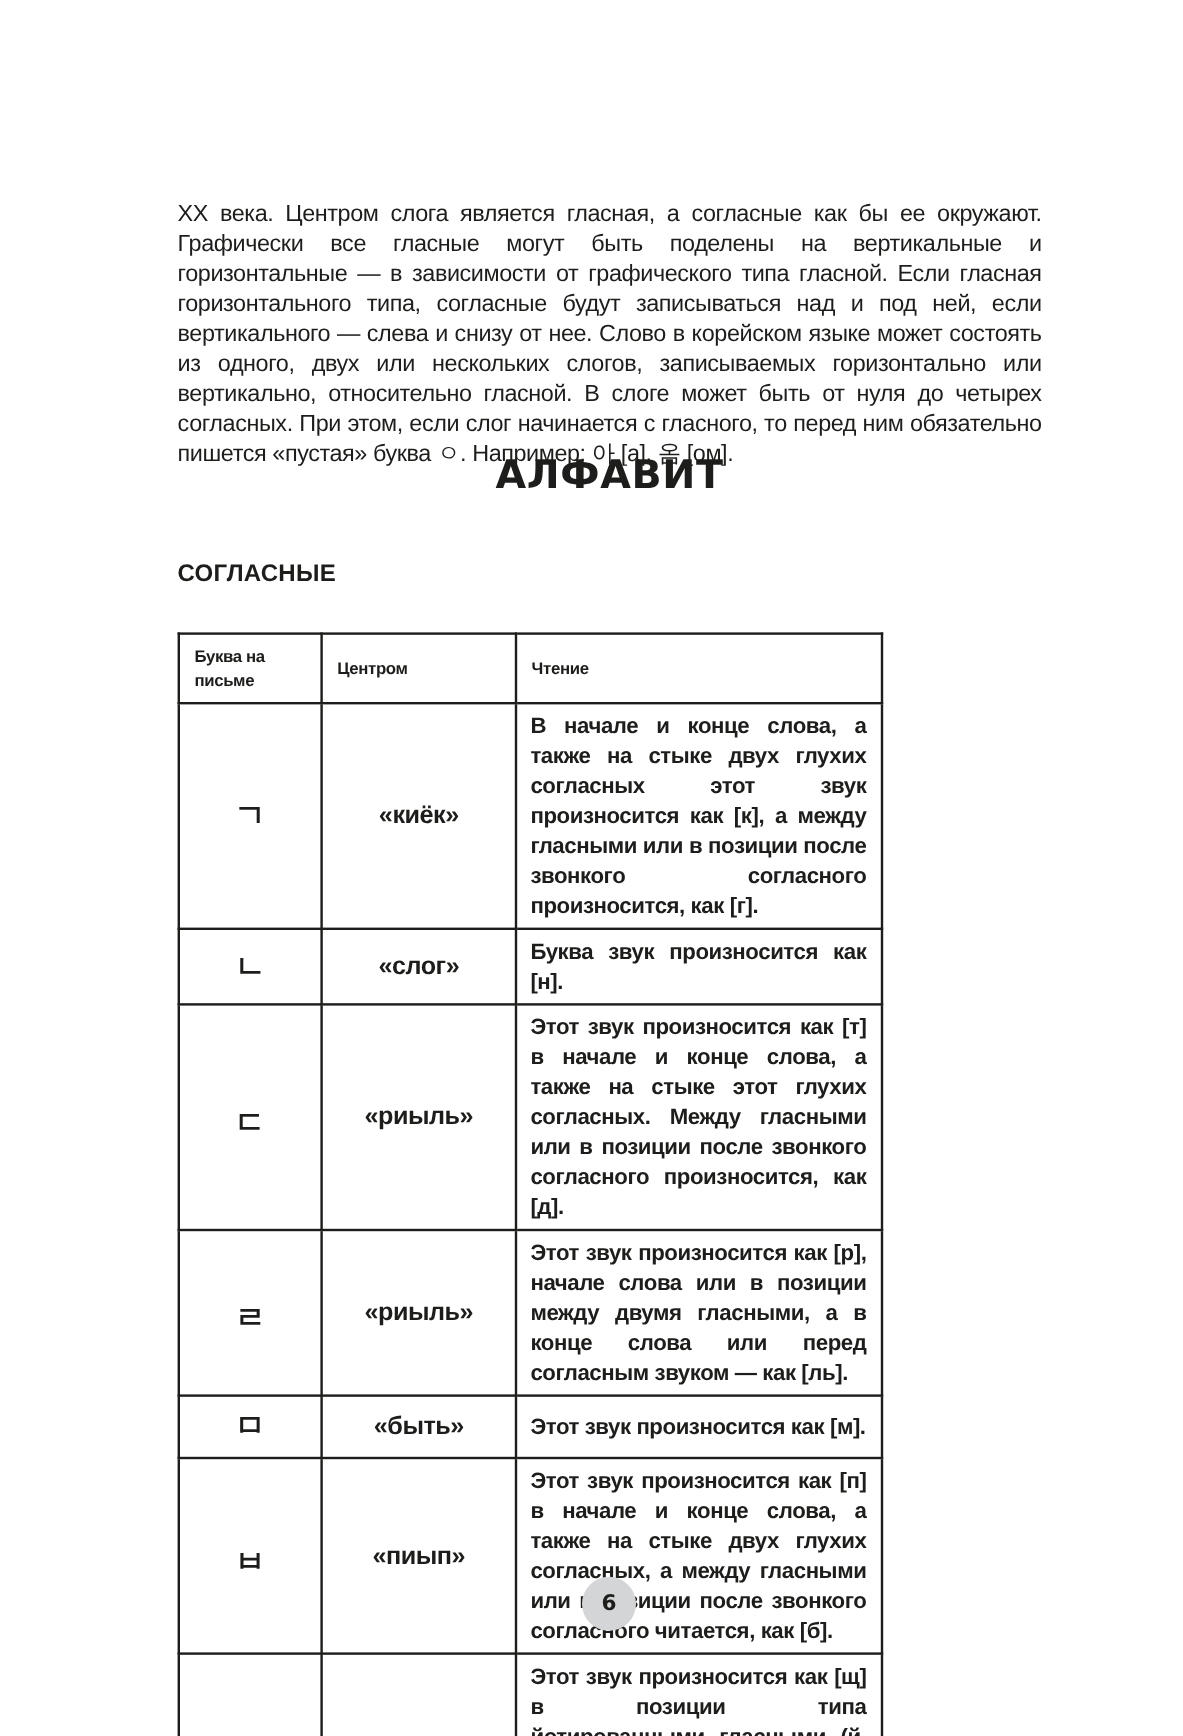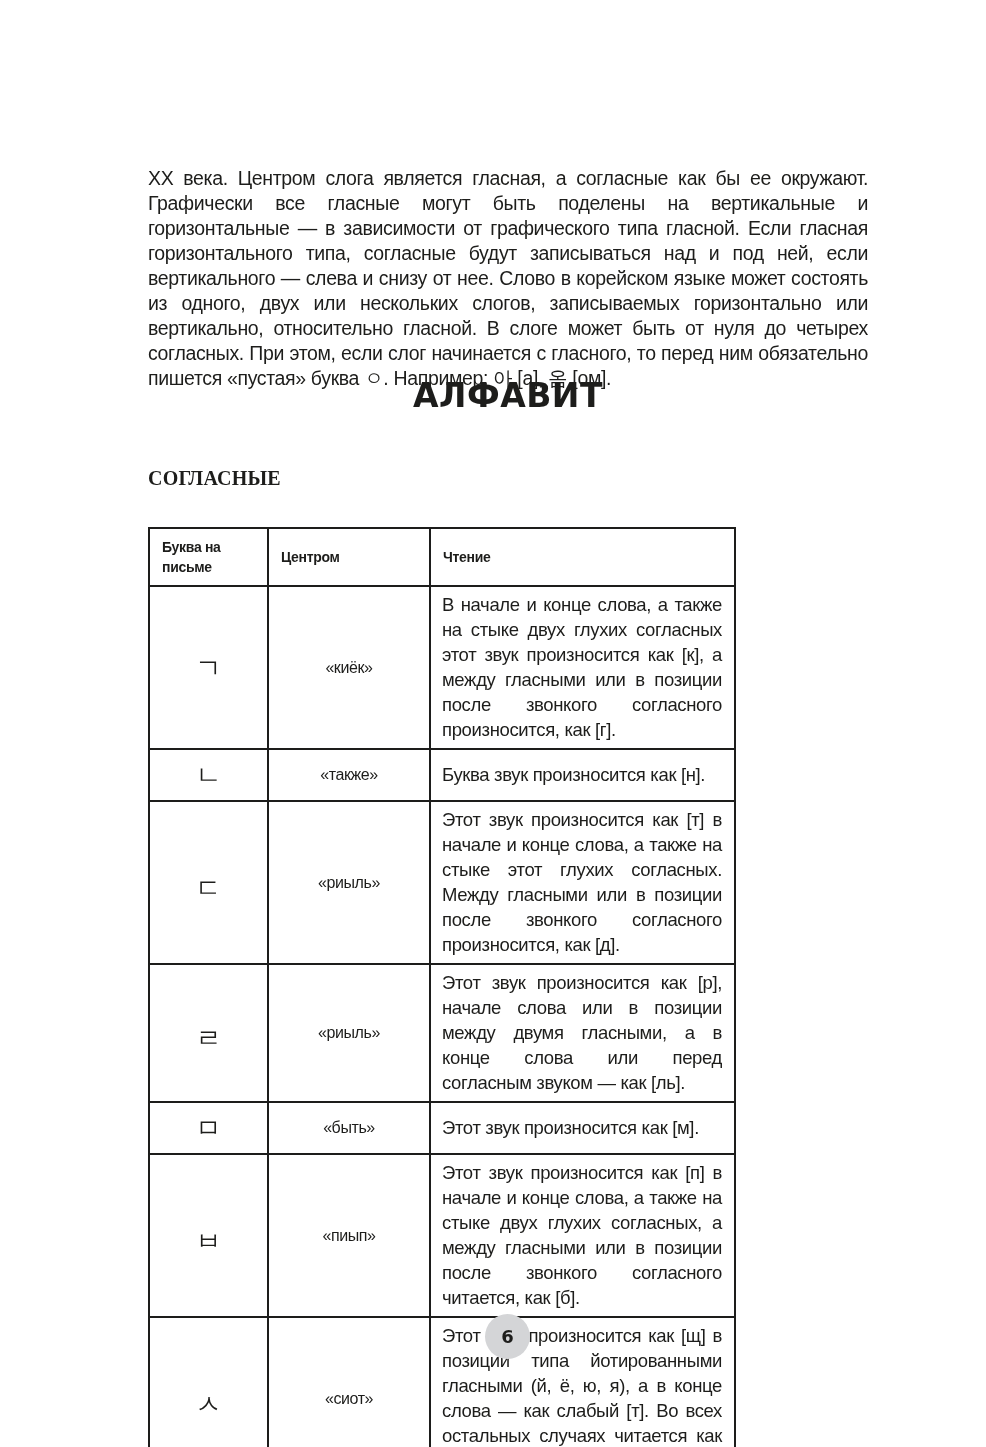"СОГЛАСНЫЕ" .h2 { font-family: Liberation Serif, serif -> Liberation Sans, sans-serif }
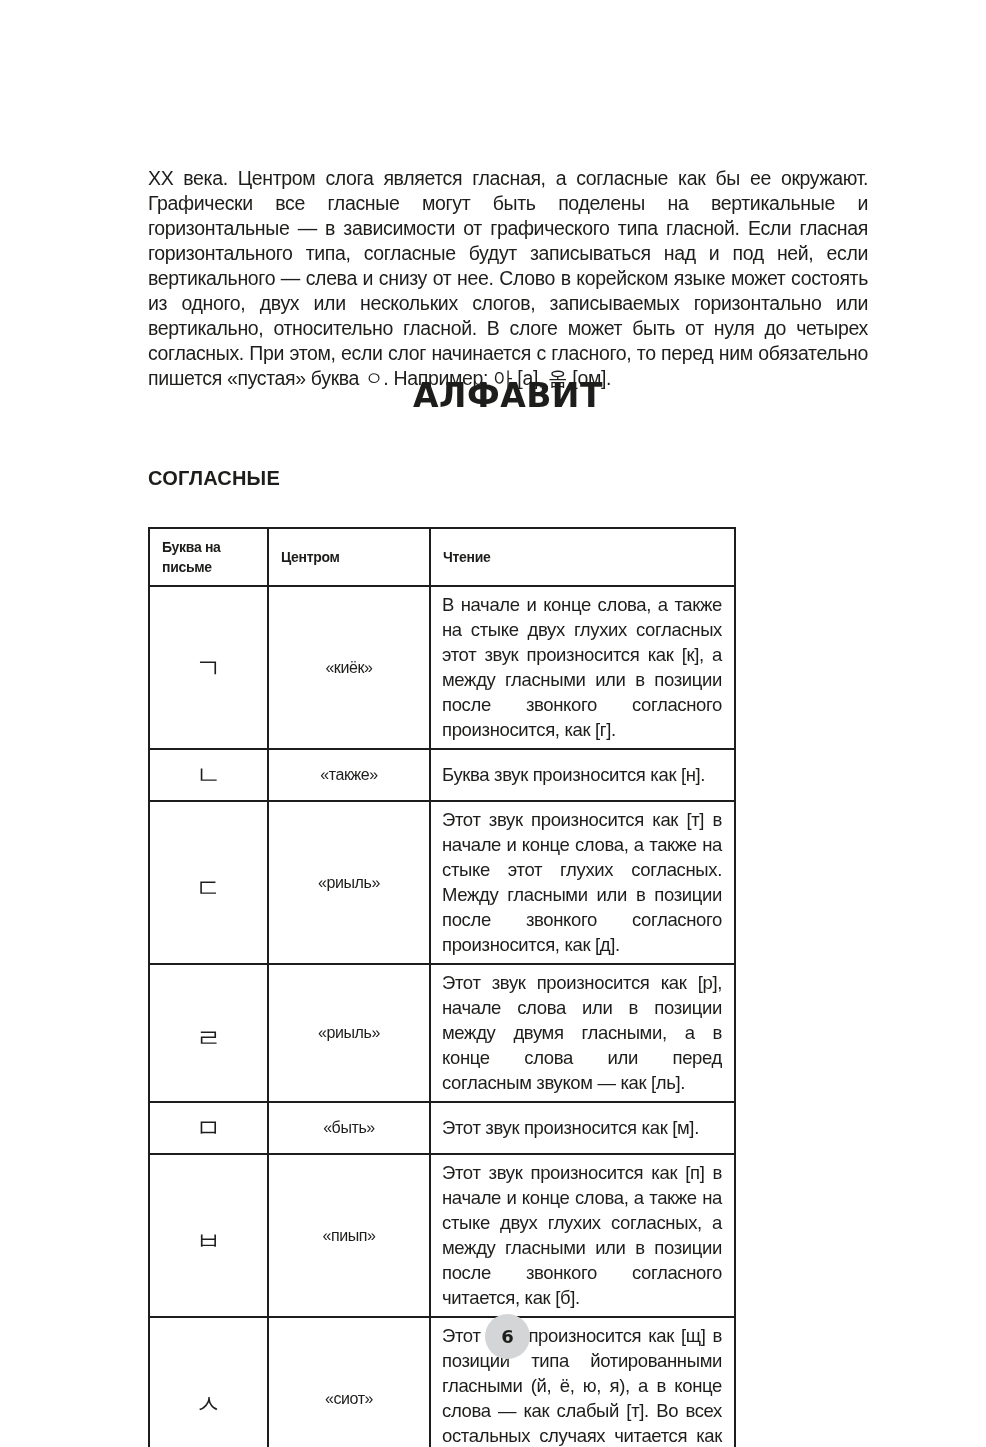"В начале и конце слова," table.cons td, table.cons th { font-weight: none -> bold }
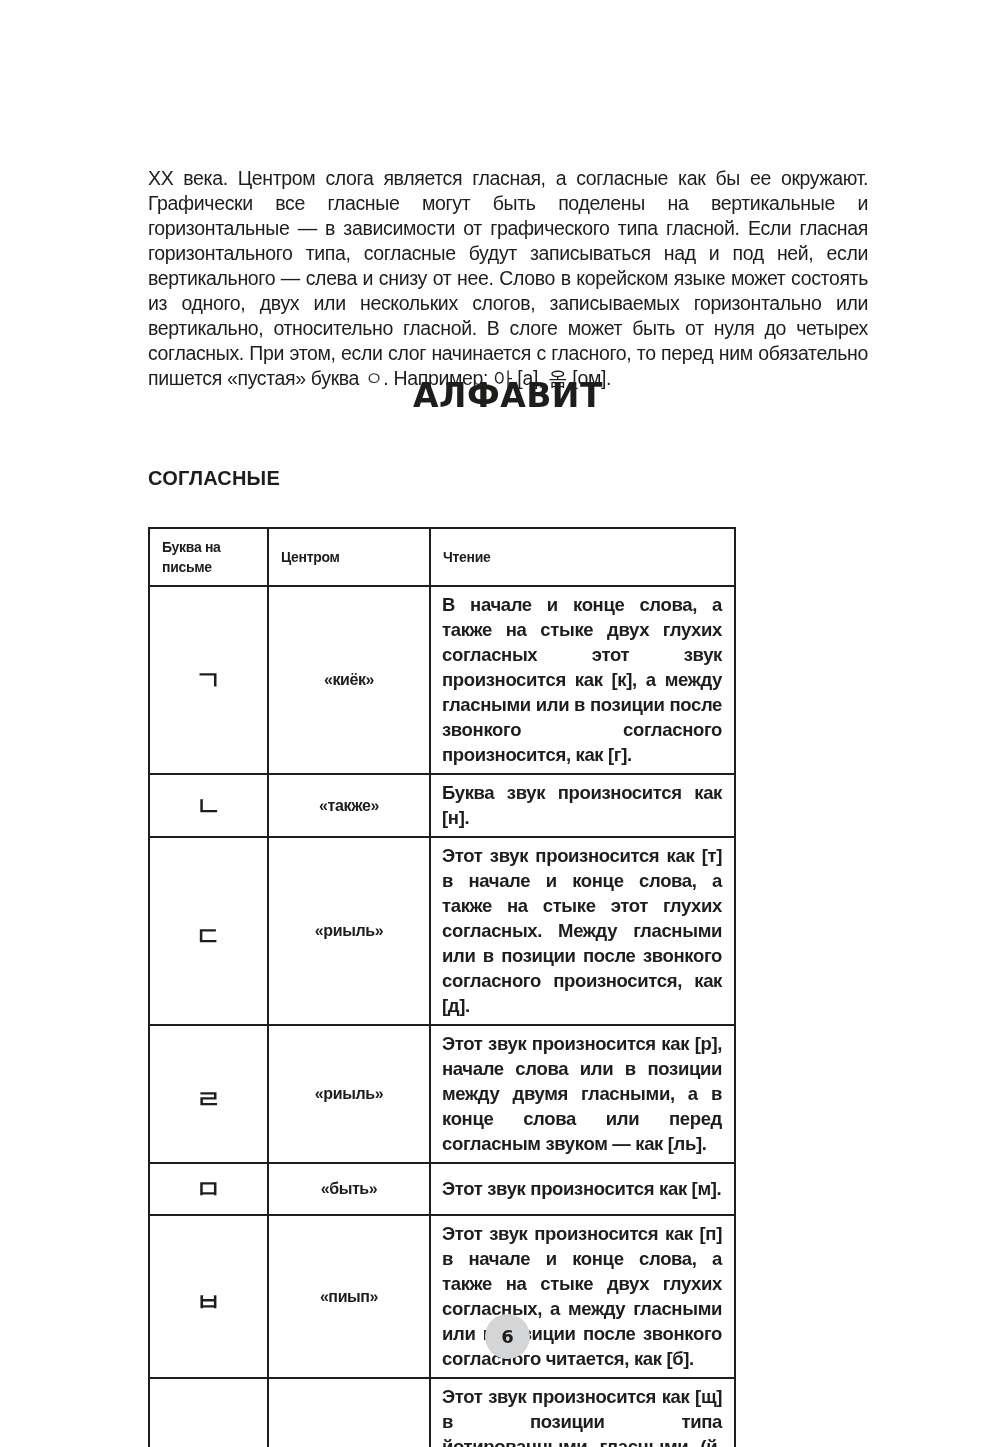"«киёк»" td.name { font-size: 16px -> 21px }
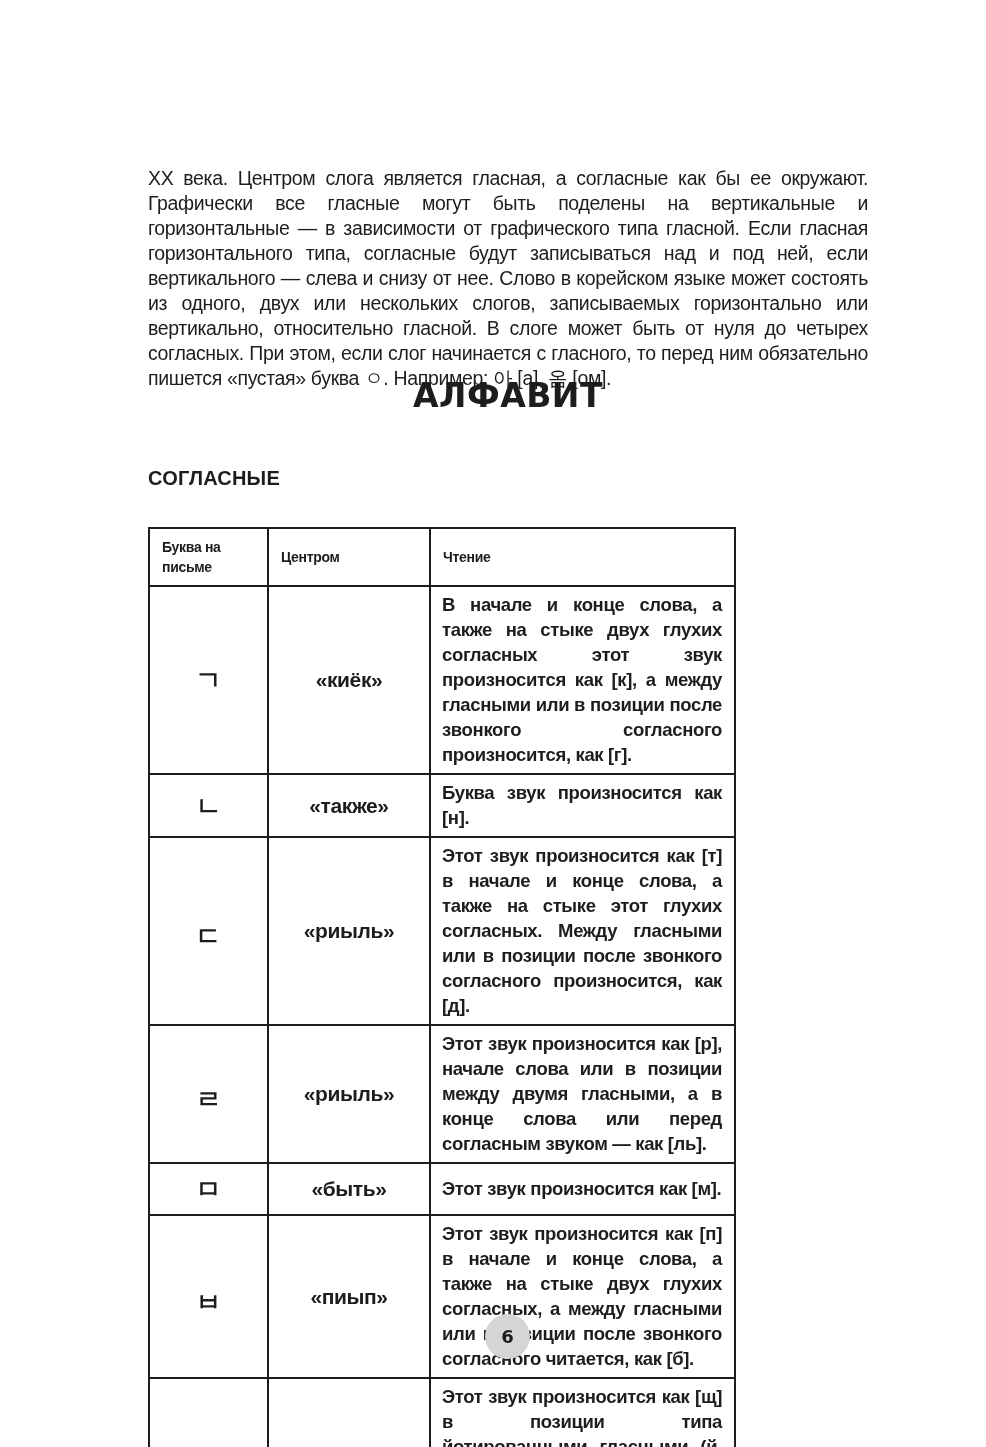"«также»" td.name { text: также -> слог }
